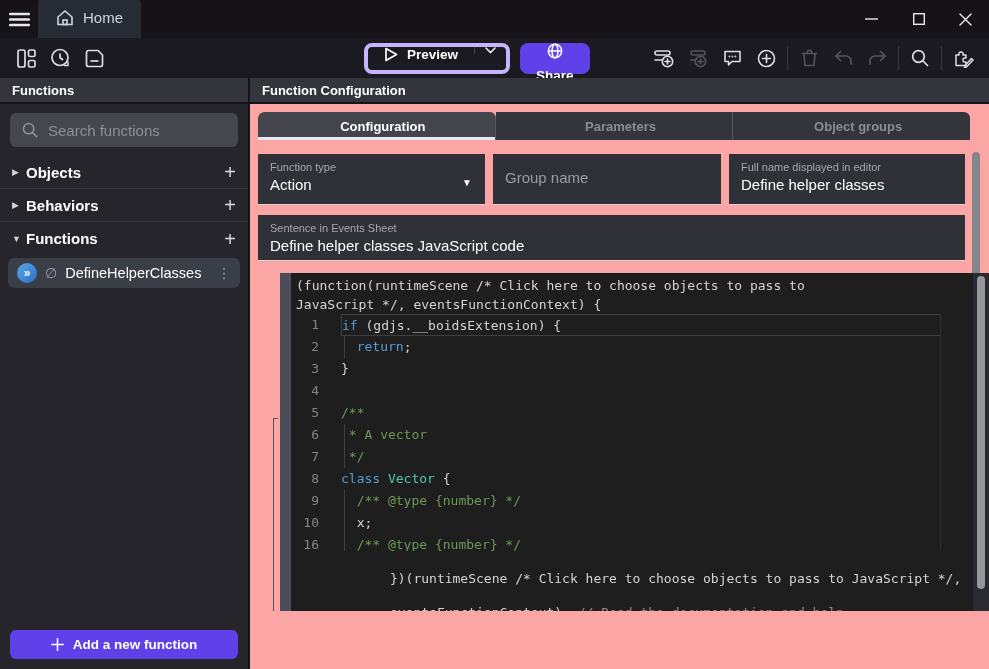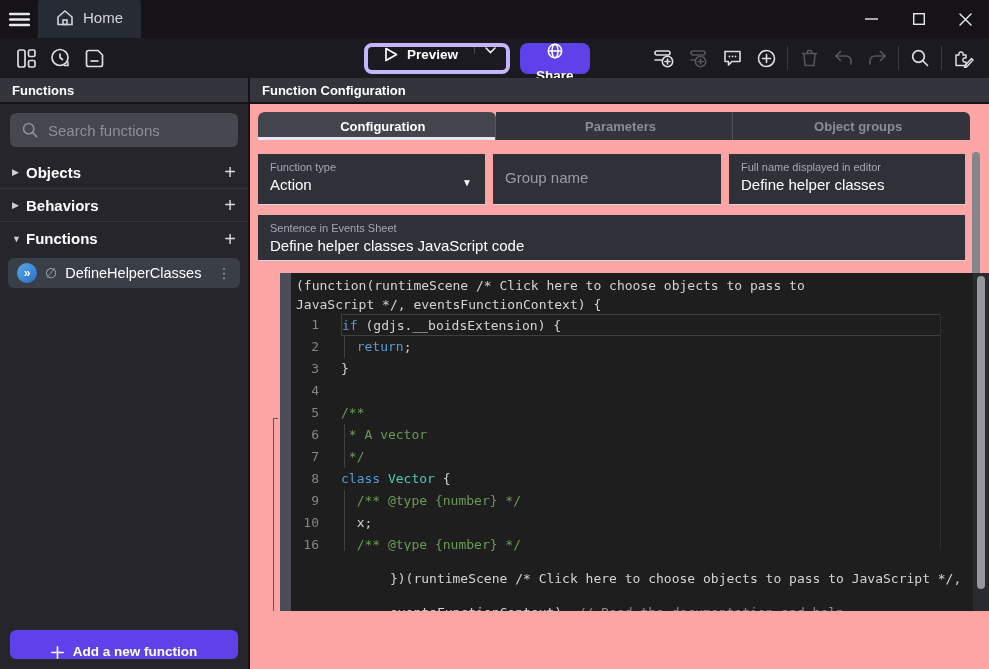"Add a new function" .add-fn-btn { align-items: flex-end -> center }
